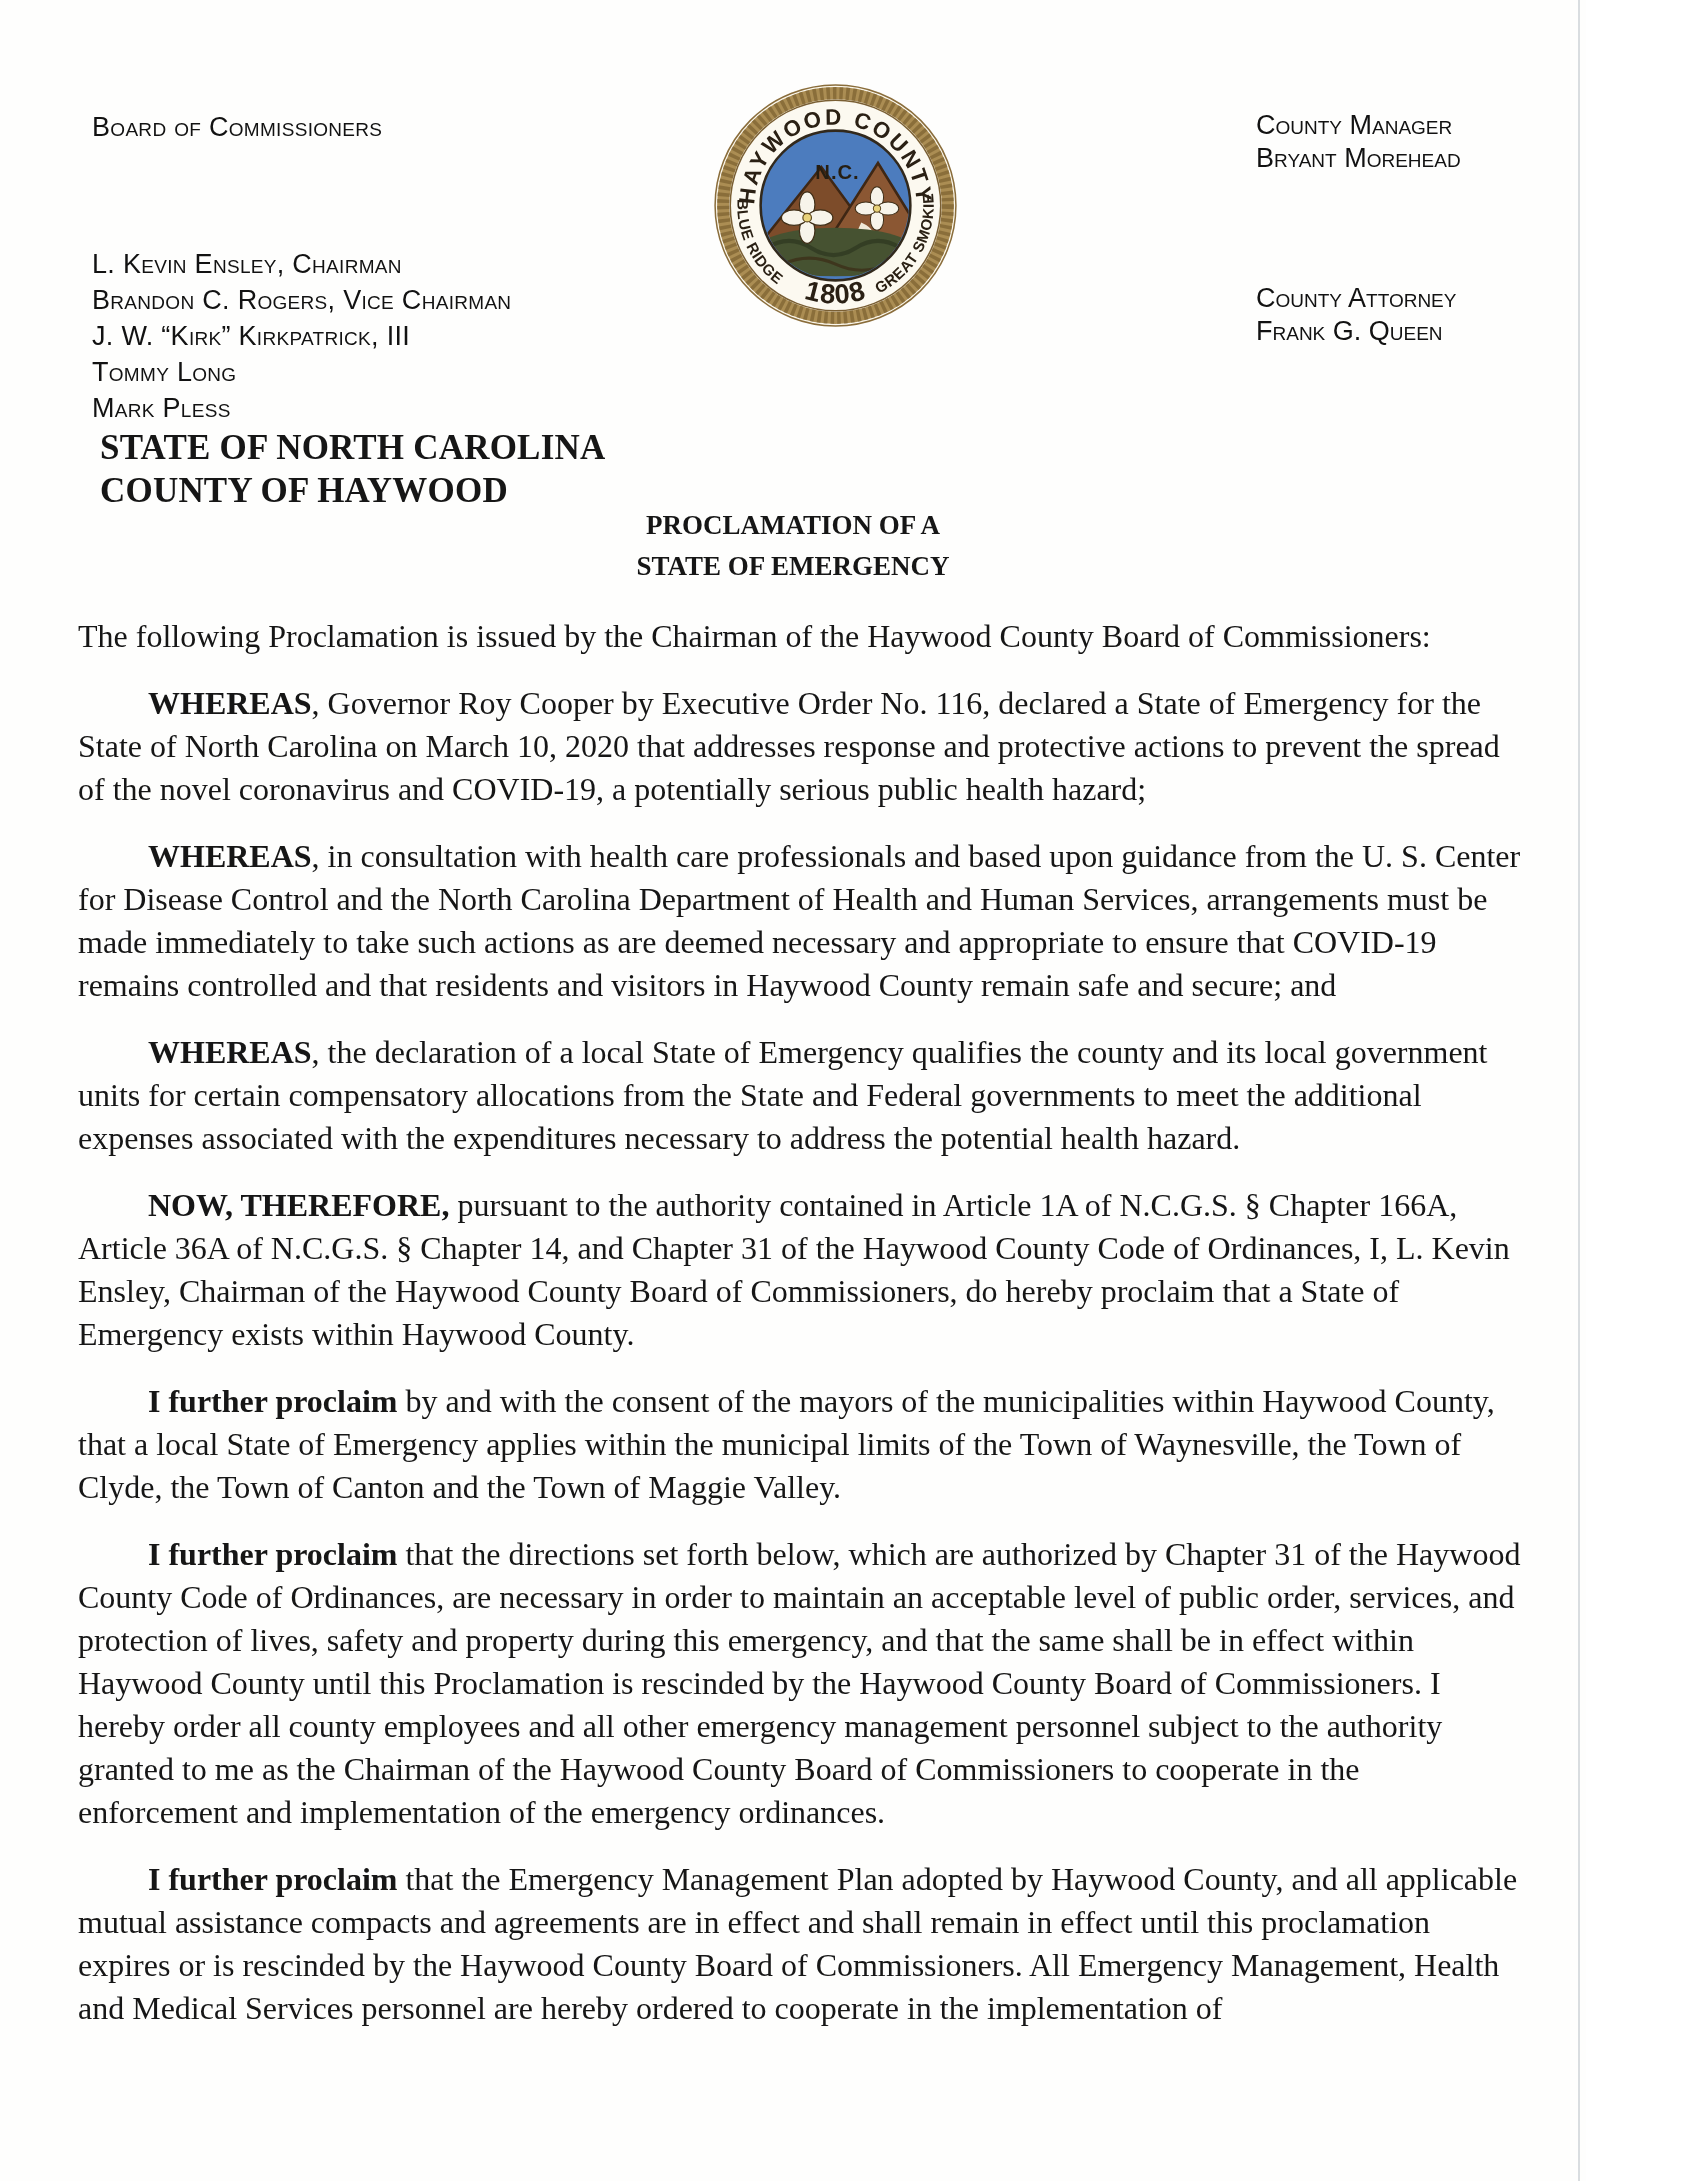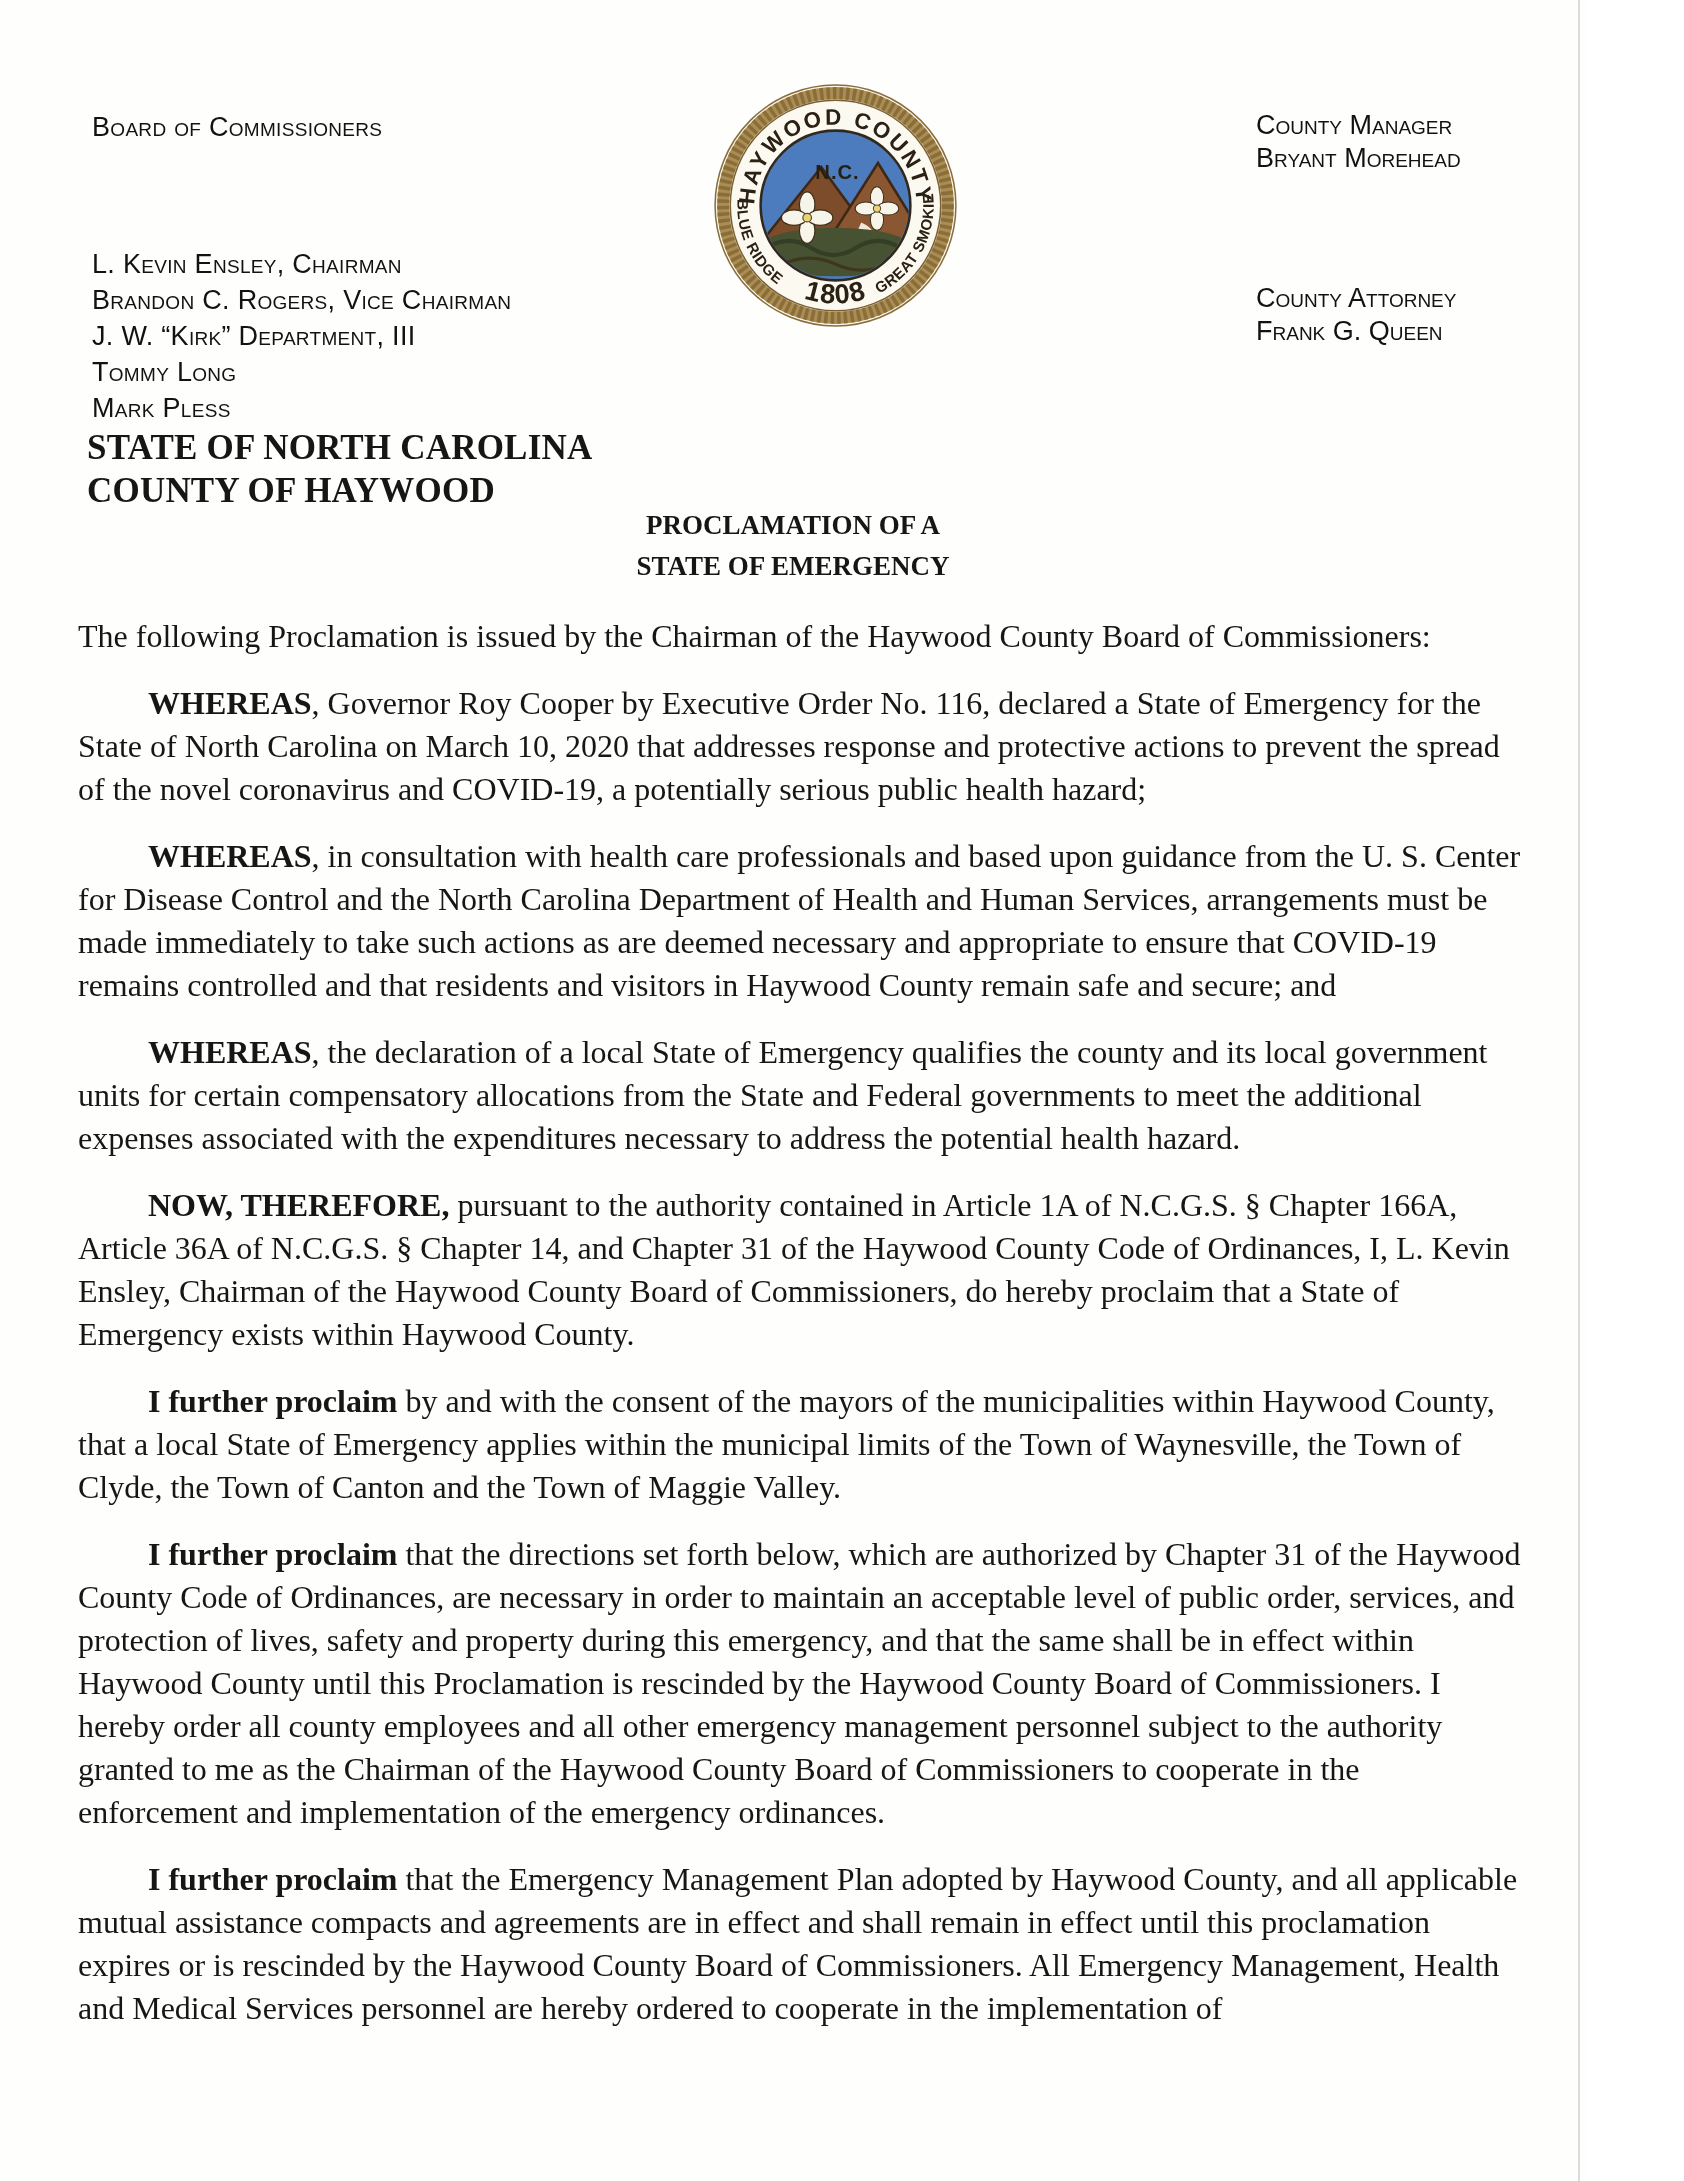"J. W. “Kirk” Department, III" div { text: Department -> Kirkpatrick }
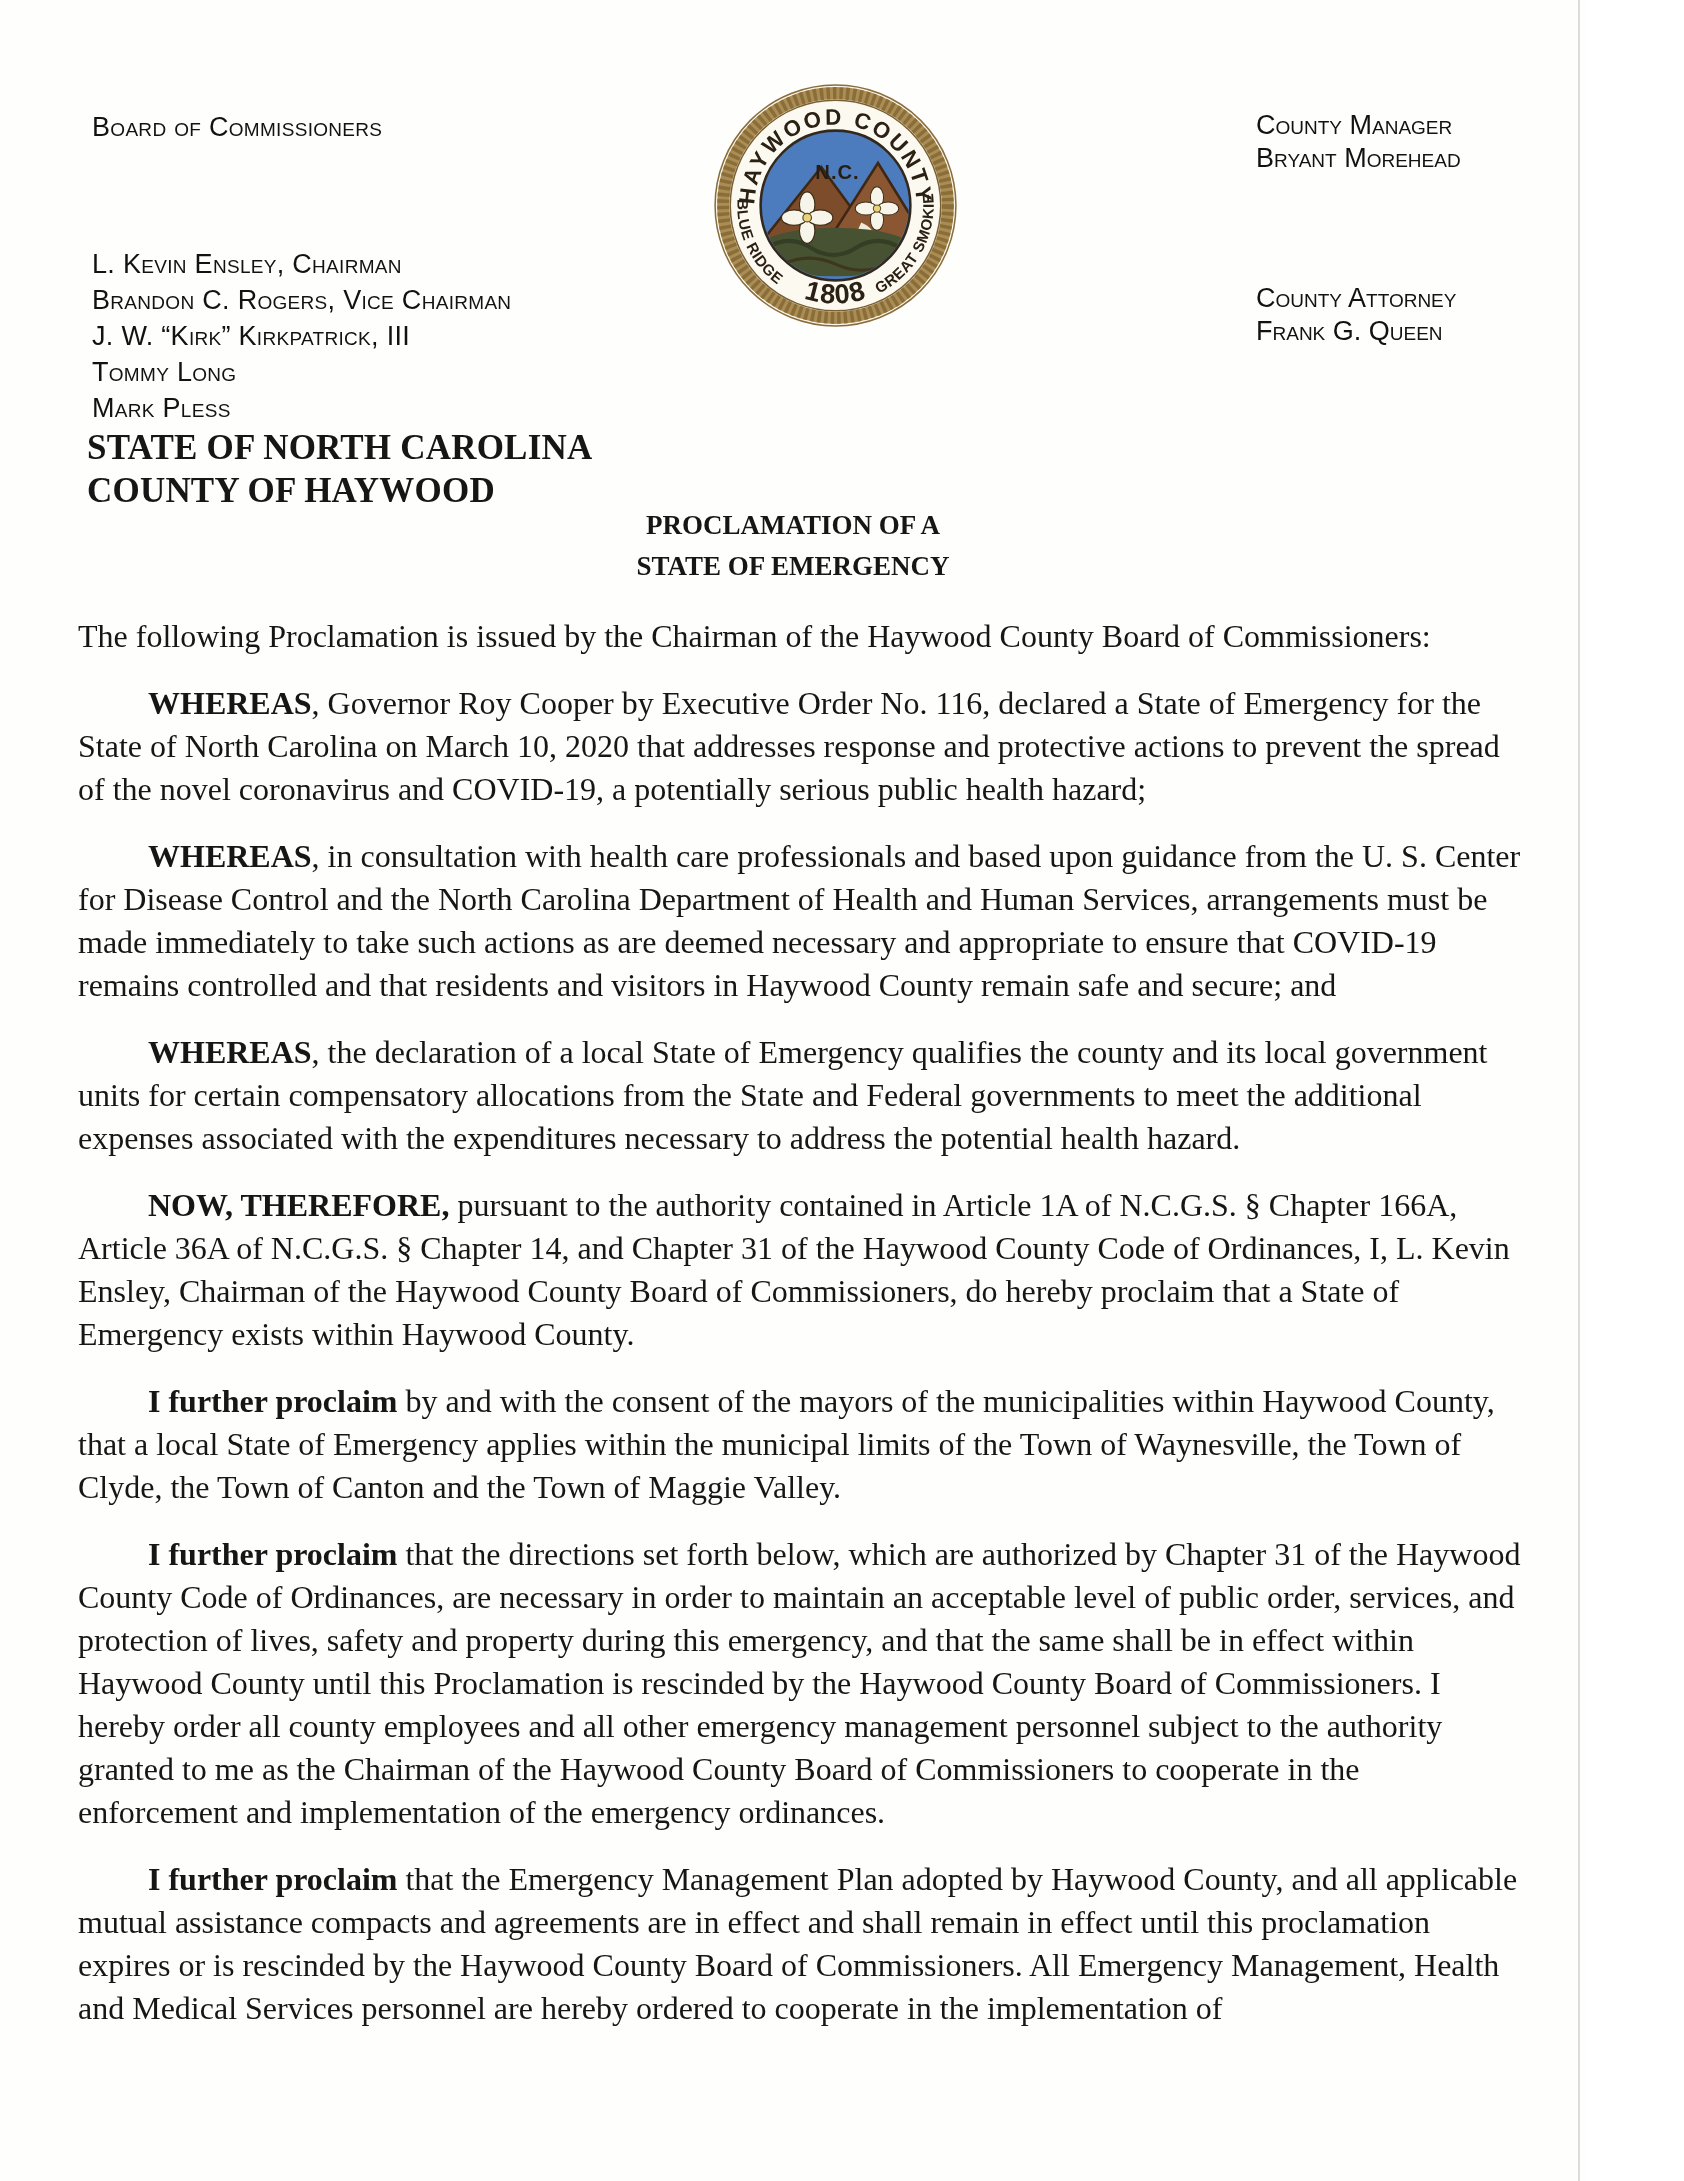"STATE OF NORTH CAROLINA" .state-heading { left: 87px -> 100px }
